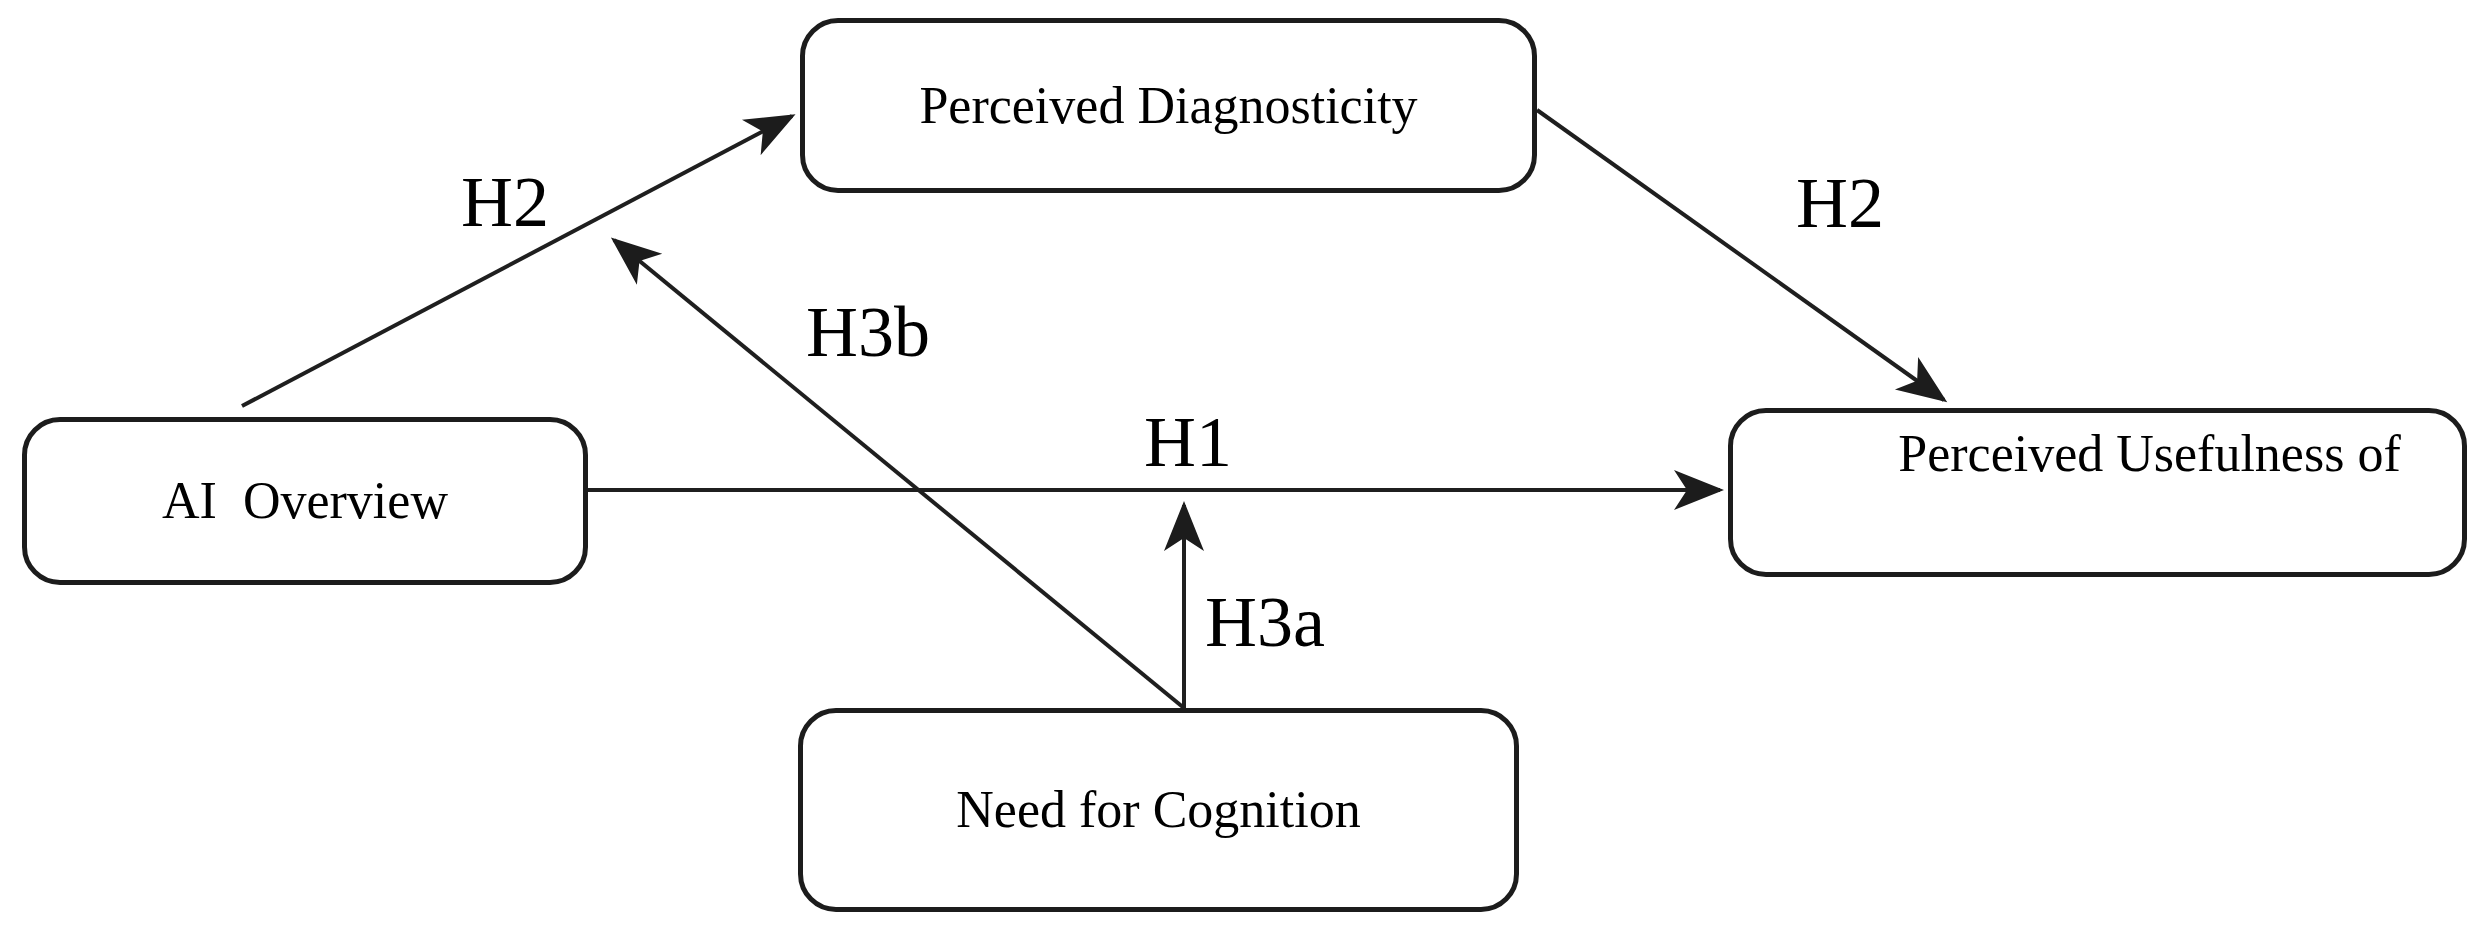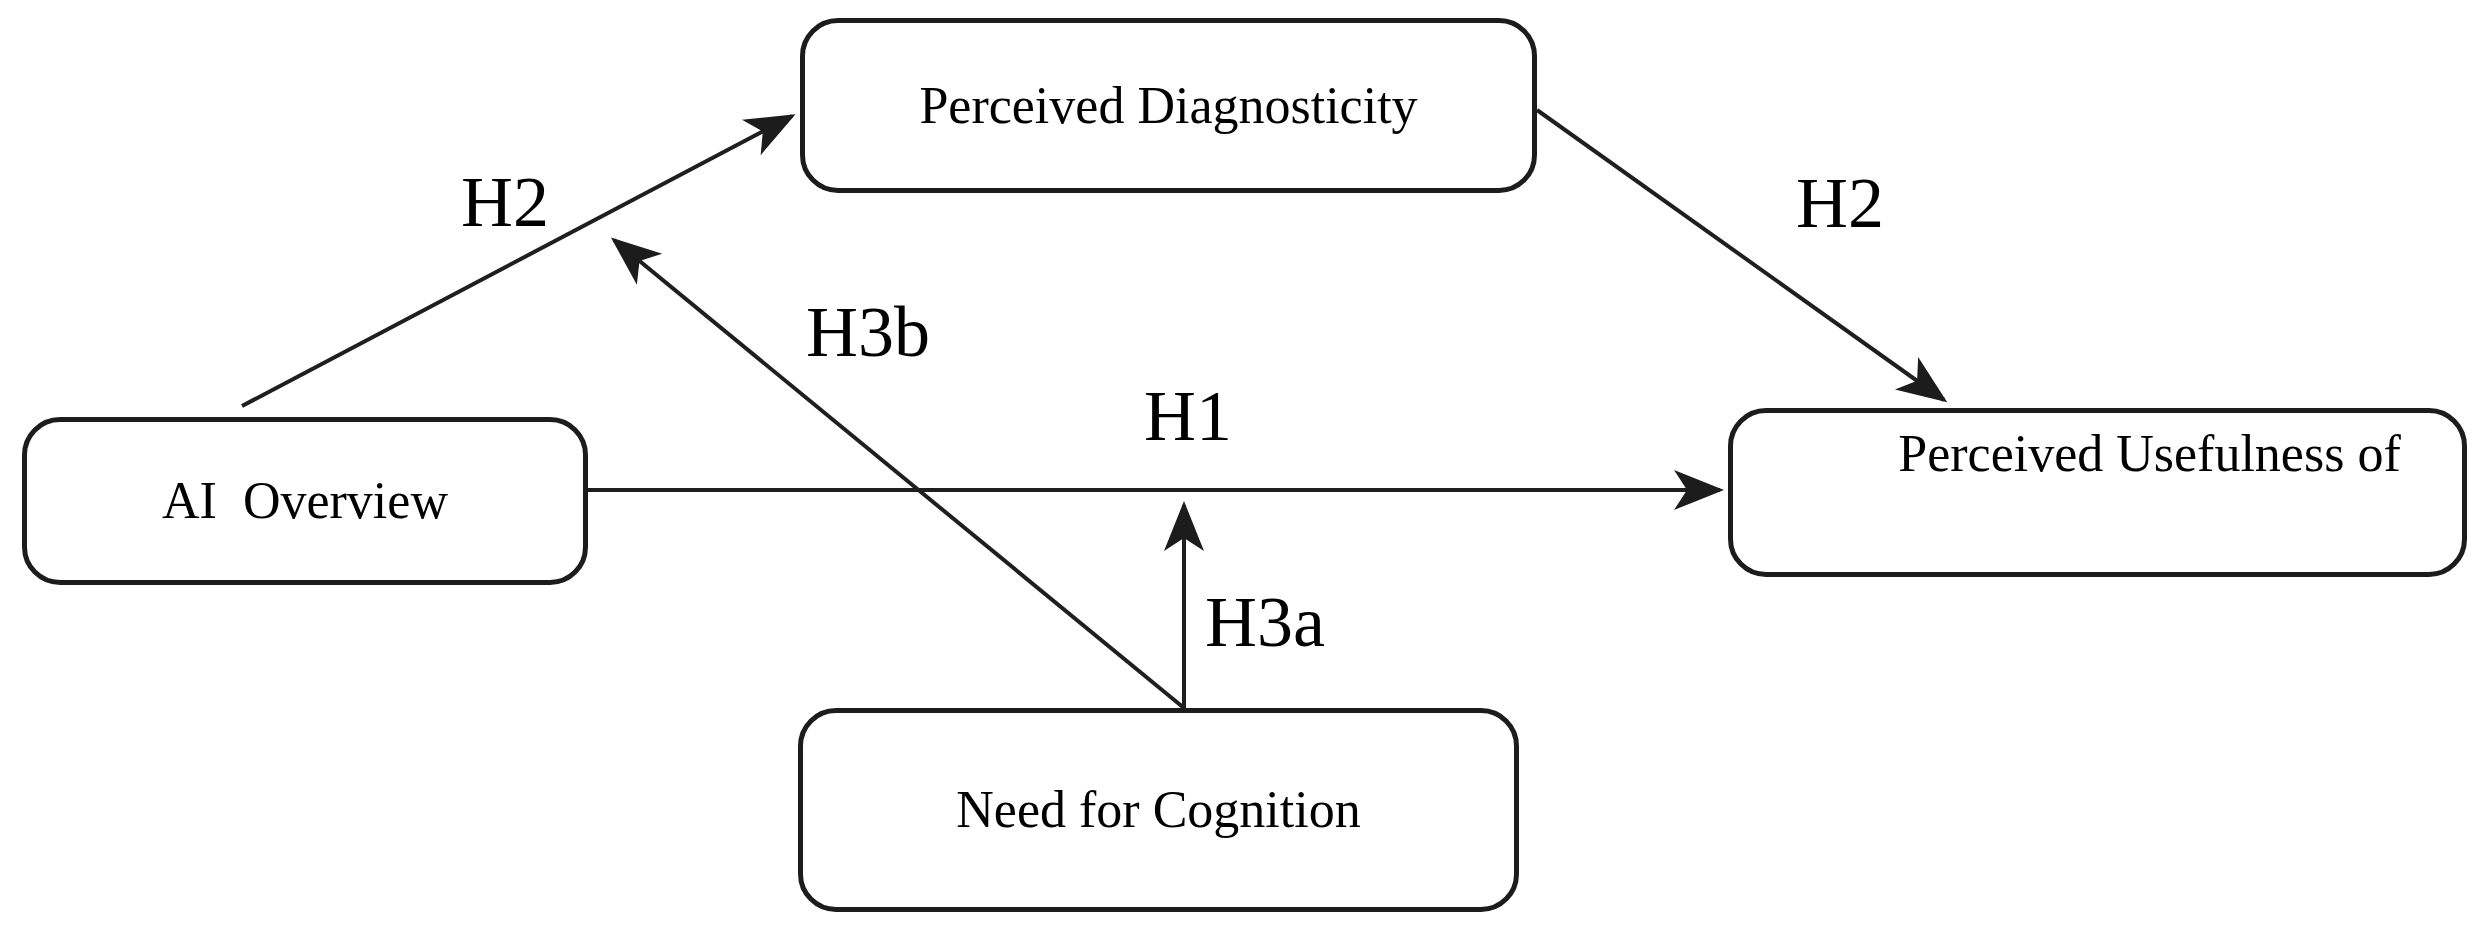"H1" .lbl-h1 { top: 416px -> 442px }
